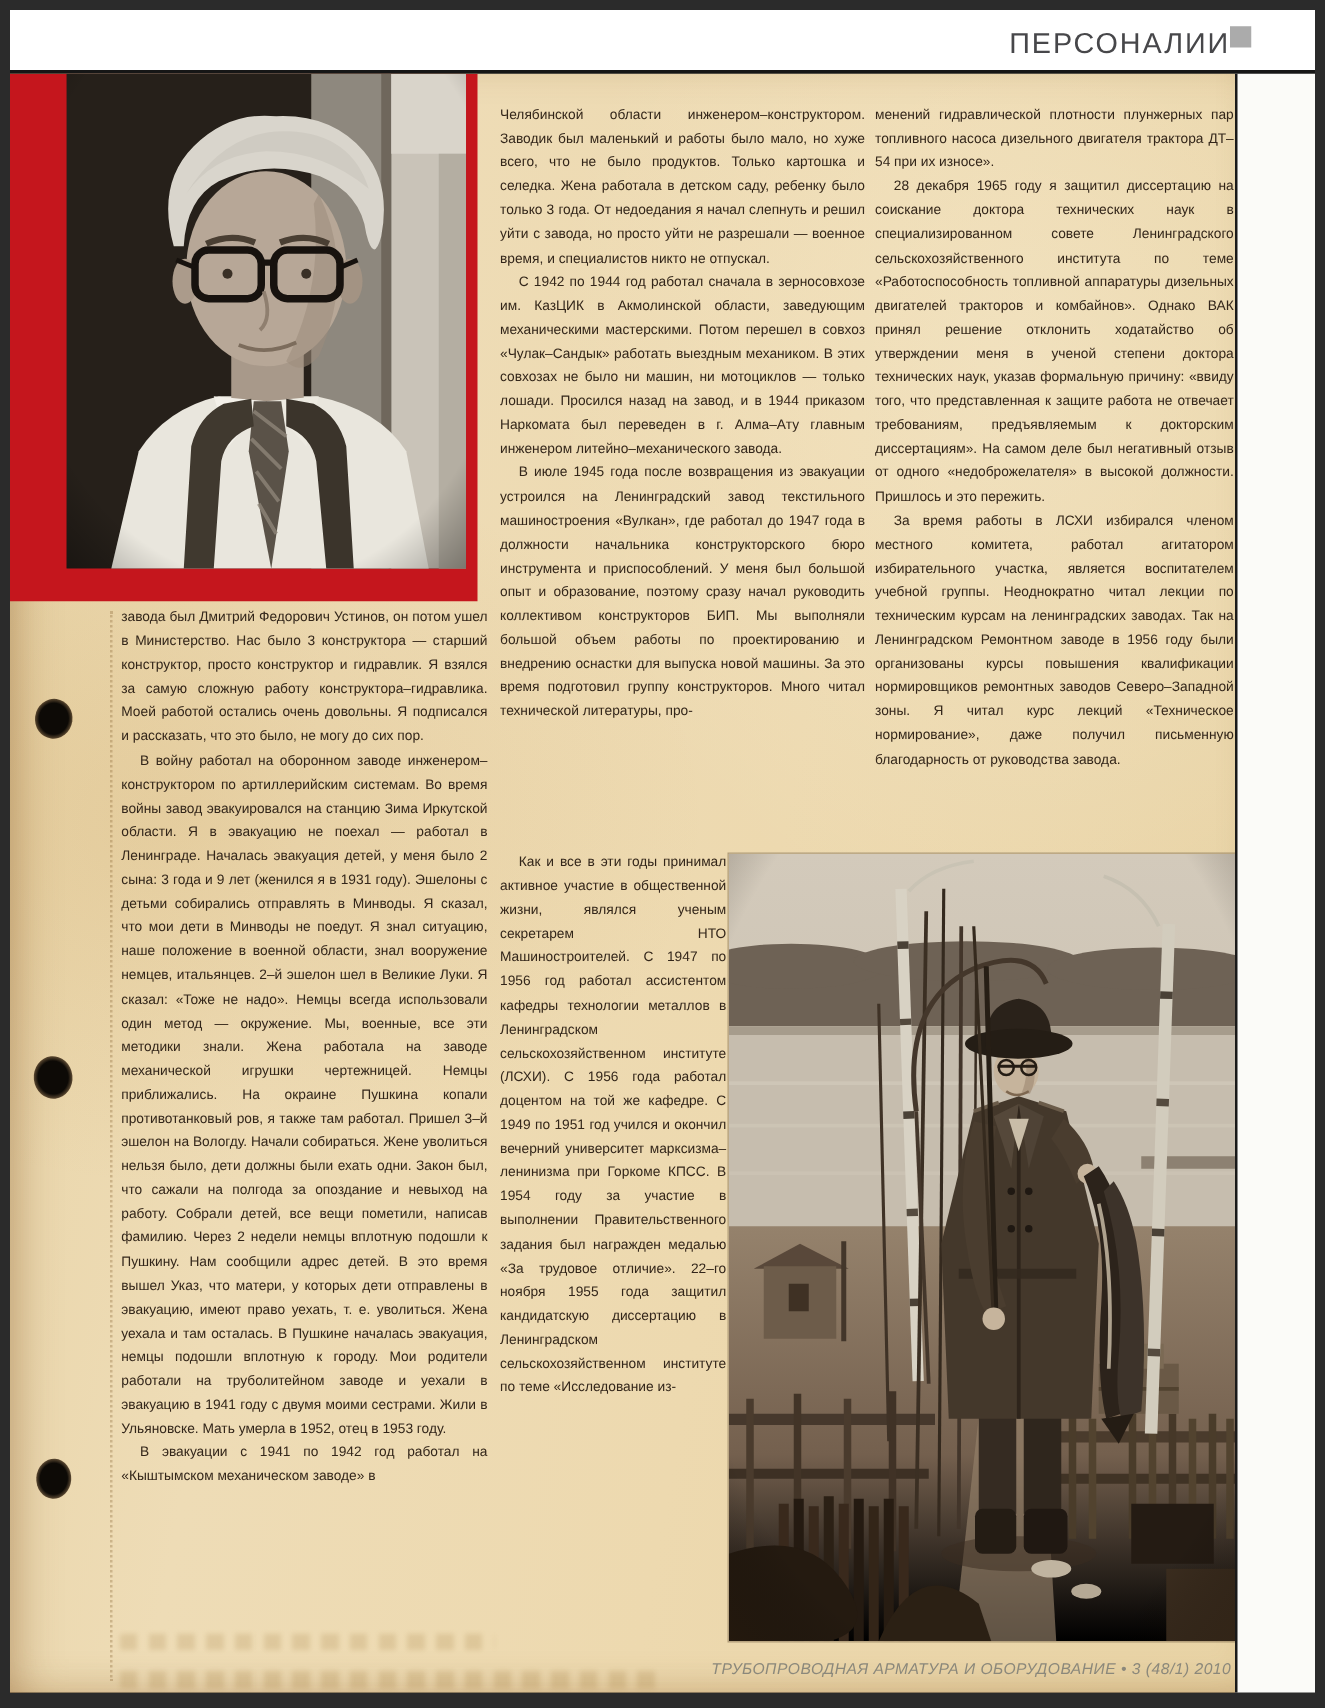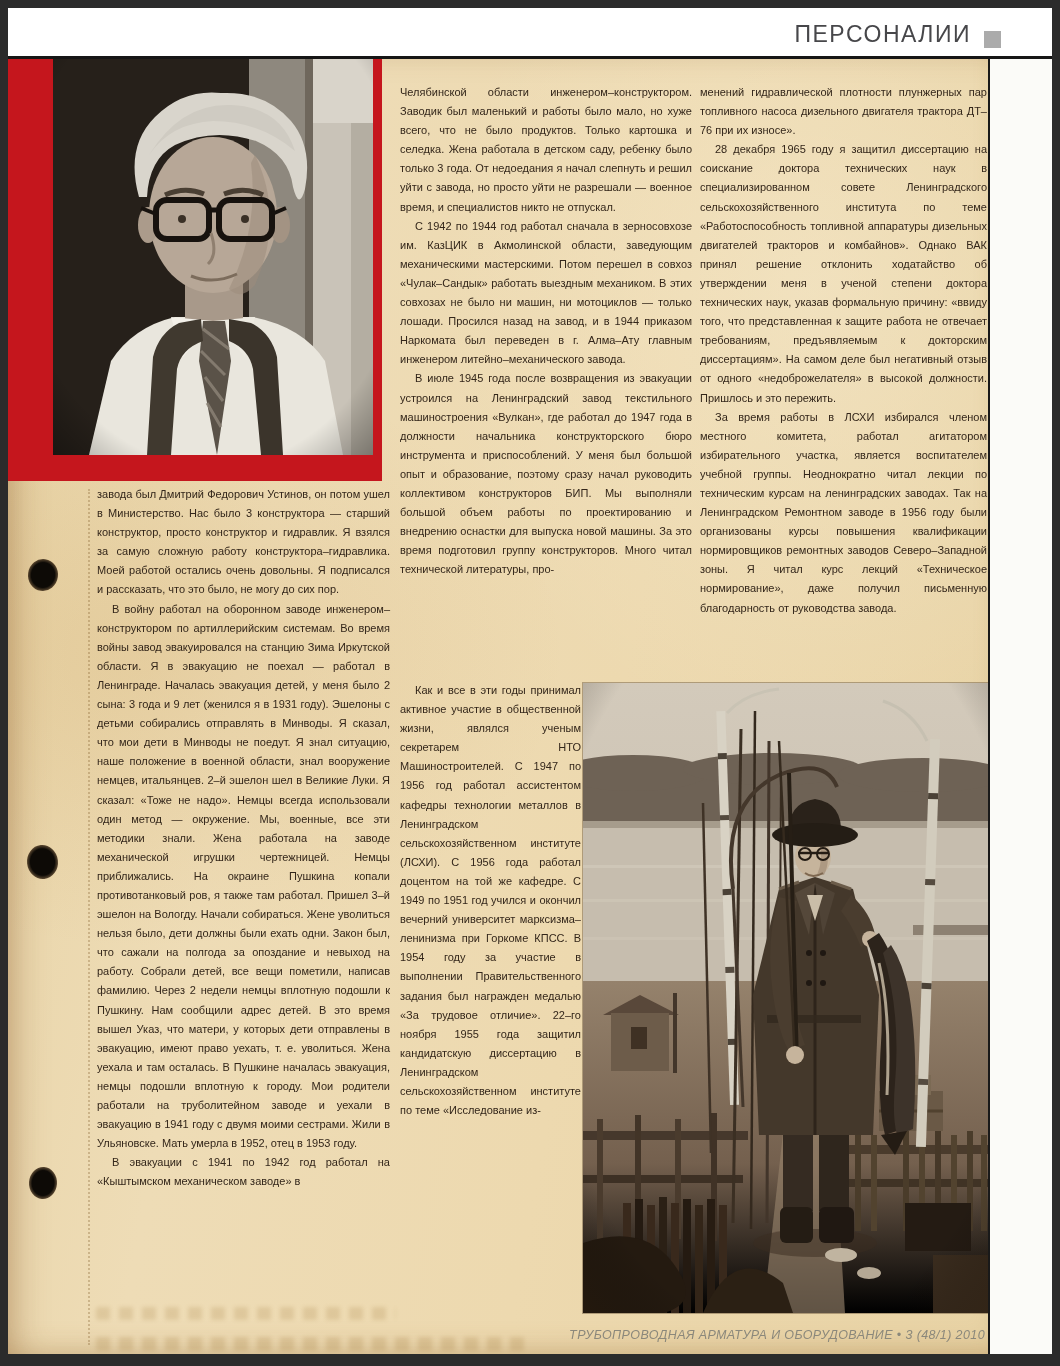"ПЕРСОНАЛИИ" .header-right { align-items: flex-end -> flex-start; gap: 13px -> none }
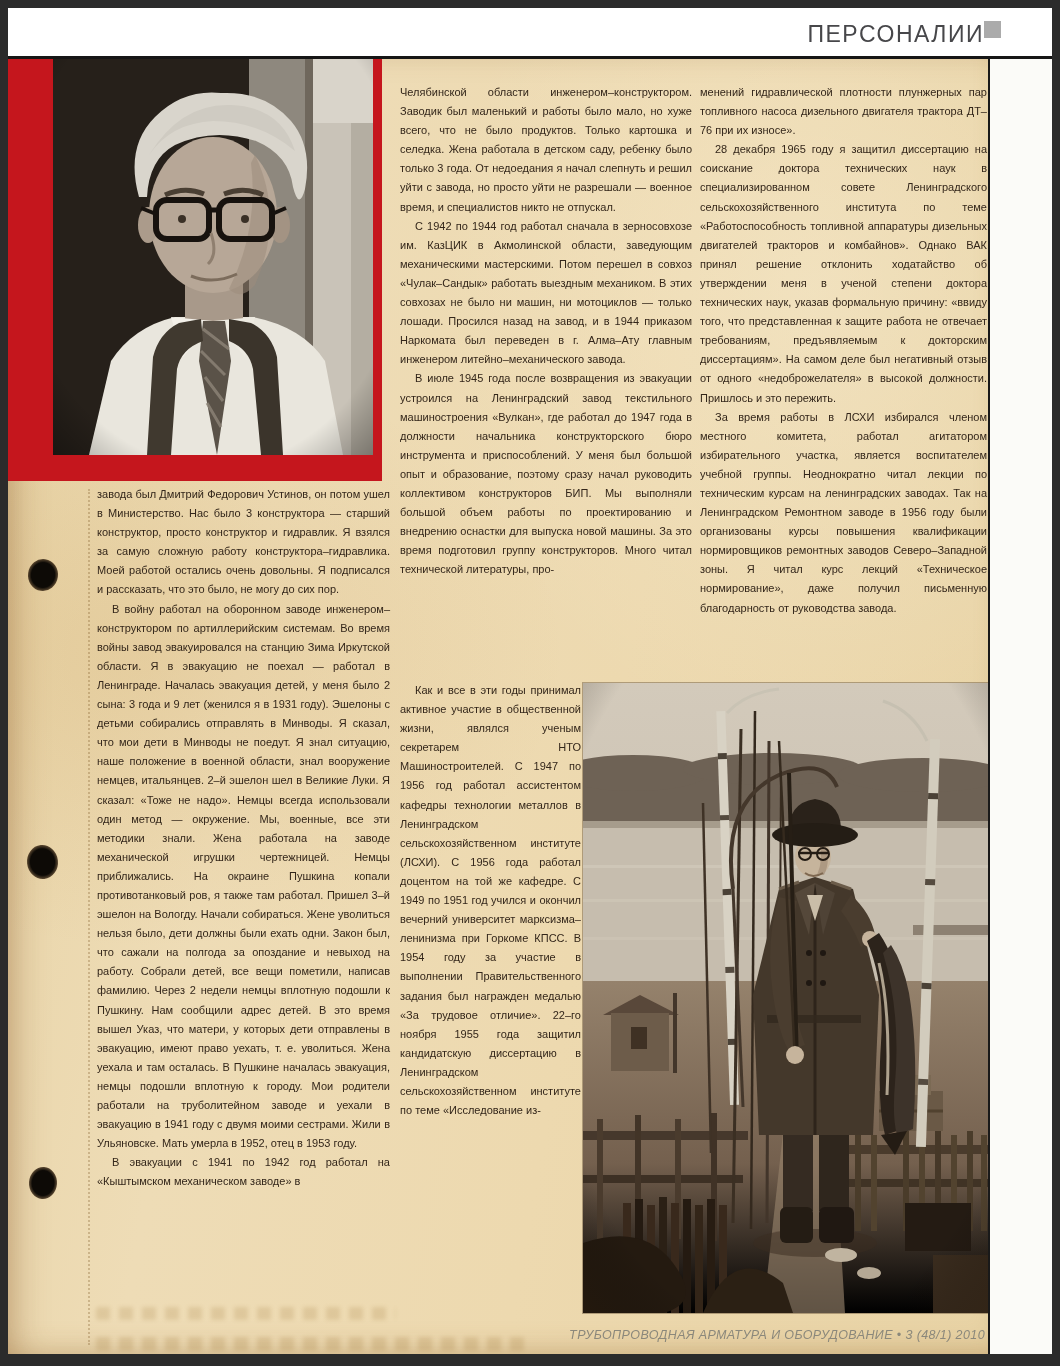"менений гидравлической плотности" p { text: 76 -> 54 }
